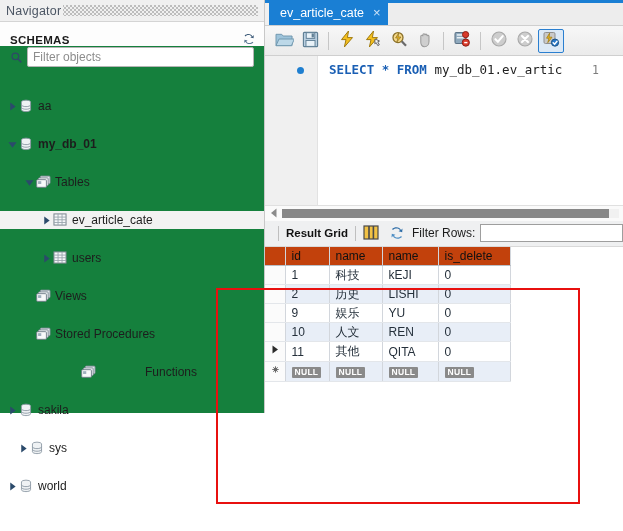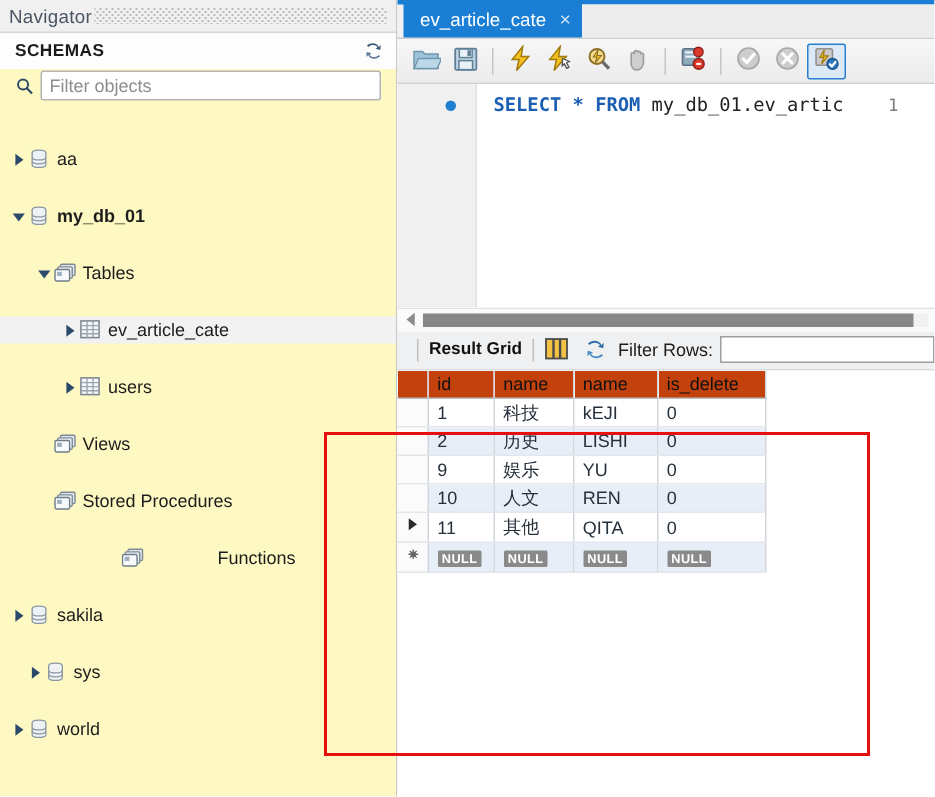"Navigator" #sidebar { background: #fef9c3 -> #15803d; height: 531px -> 413px }
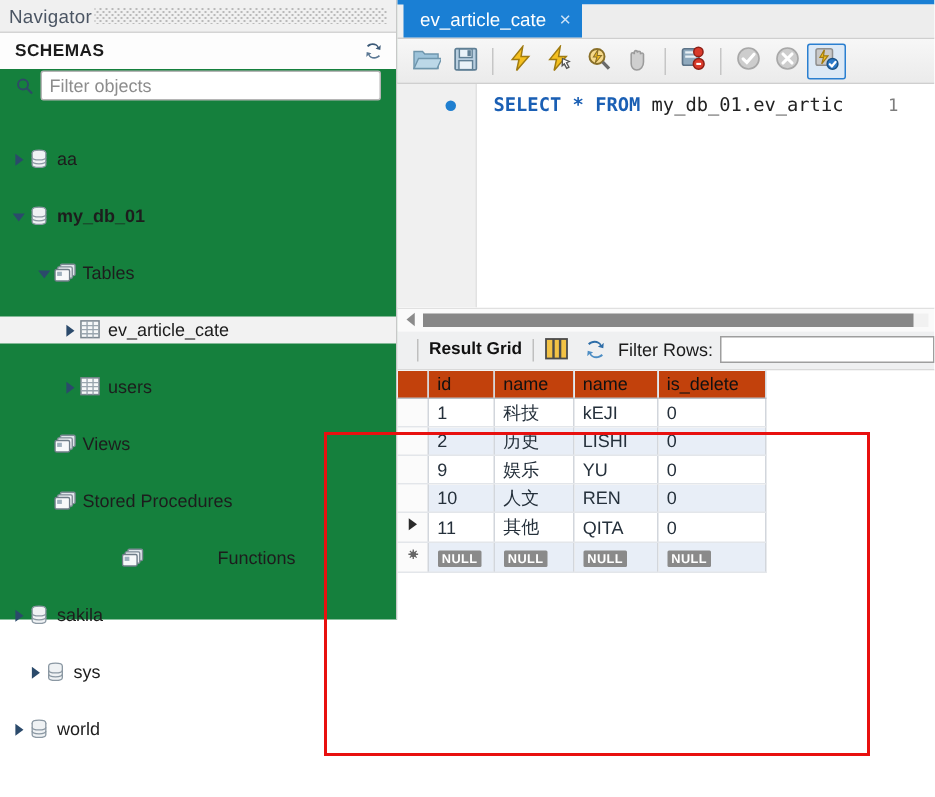"SCHEMAS" .schemas-bar { align-items: center -> flex-end }
